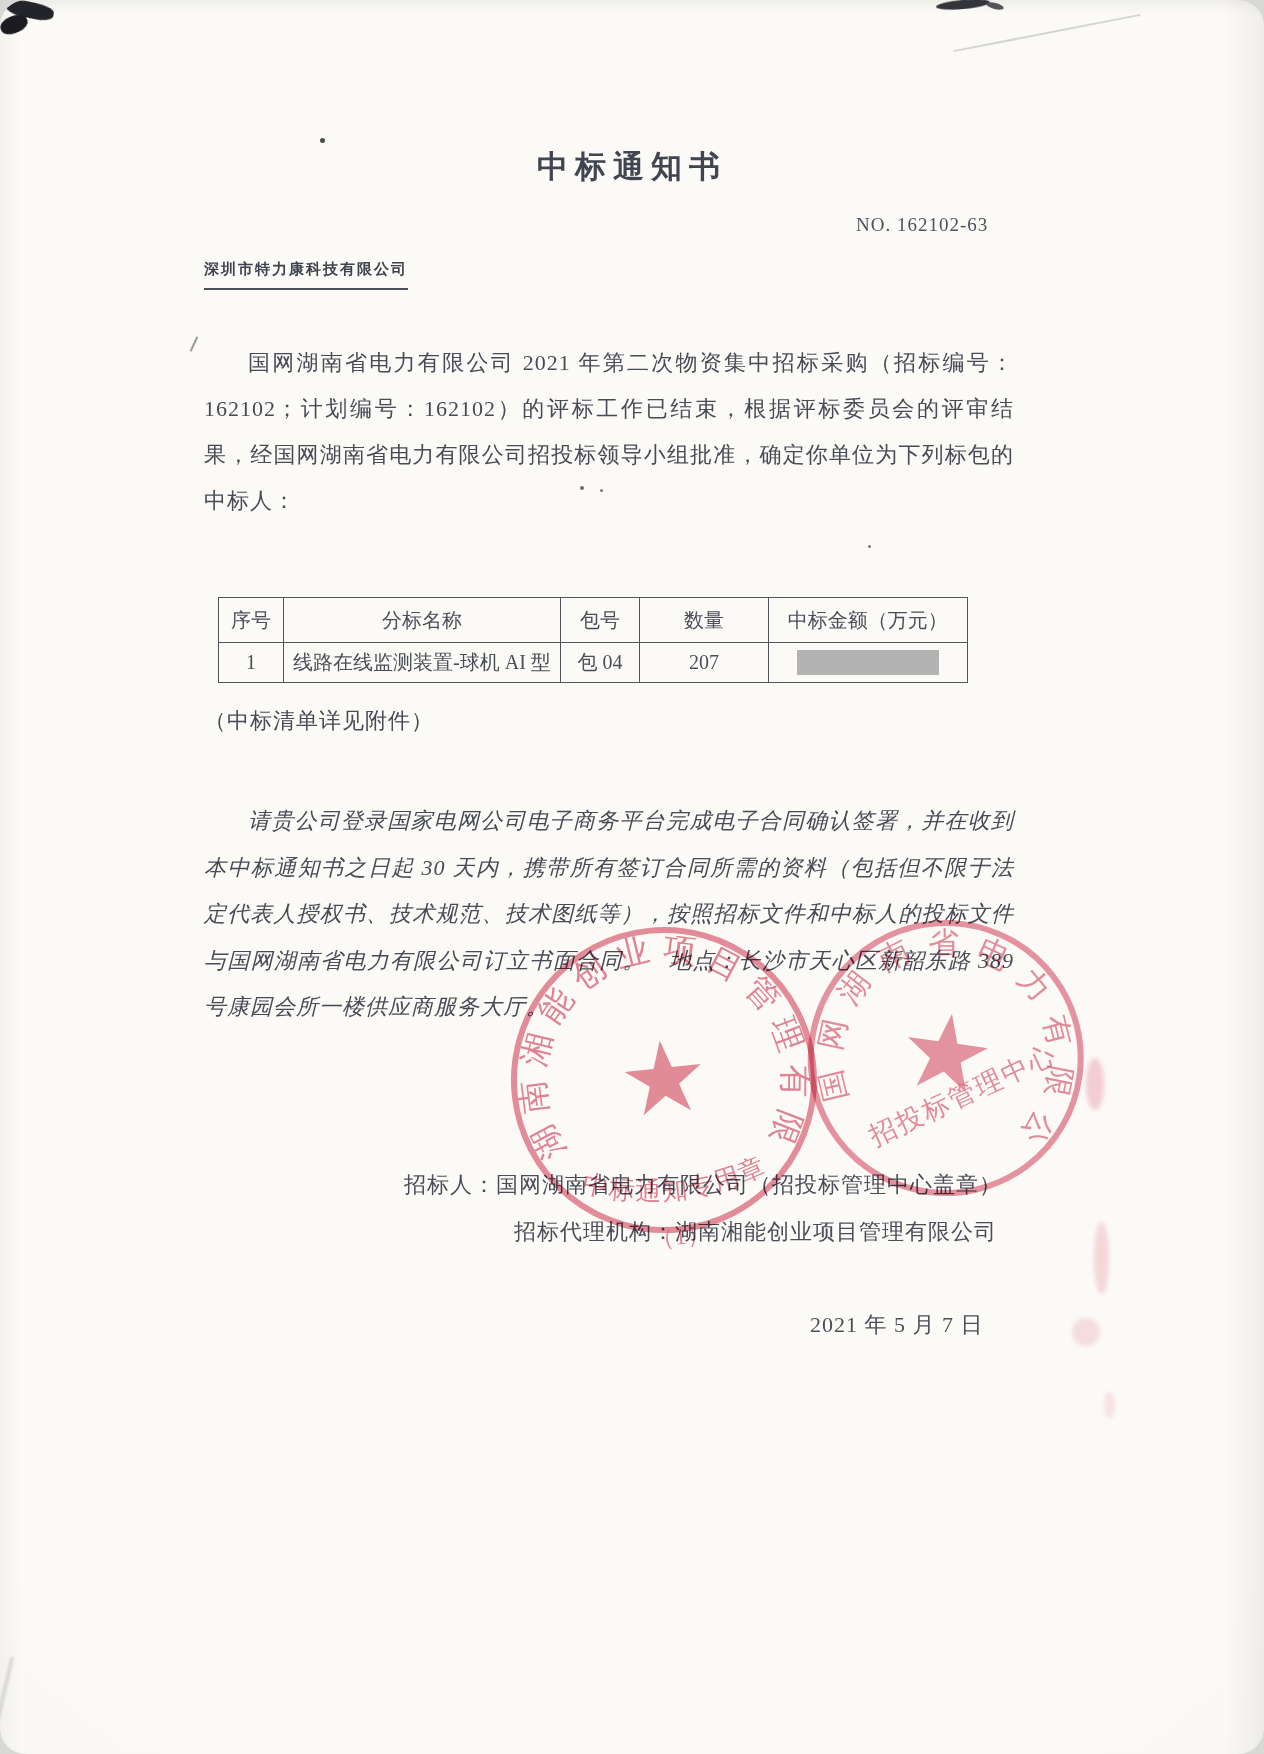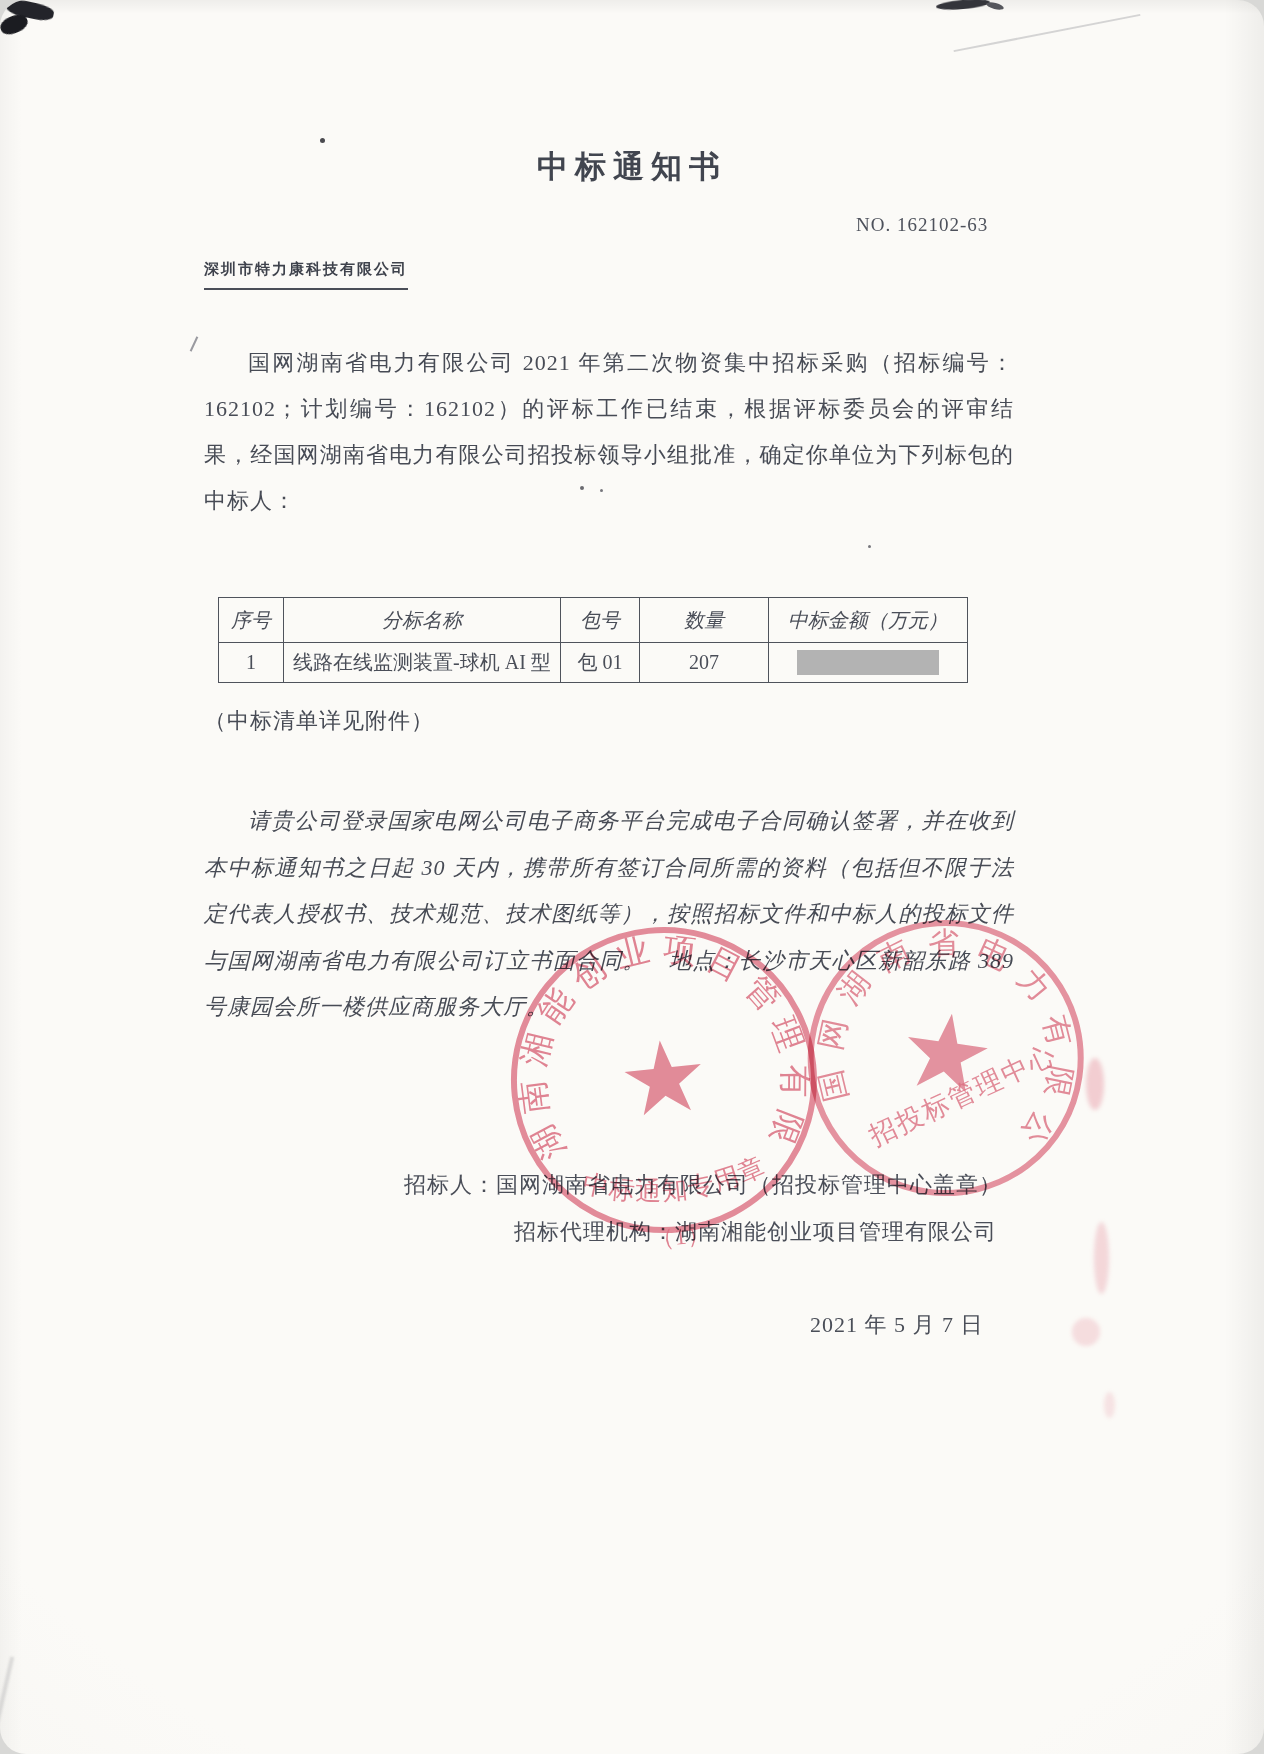"序号" .award-table thead tr { font-style: italic -> none }
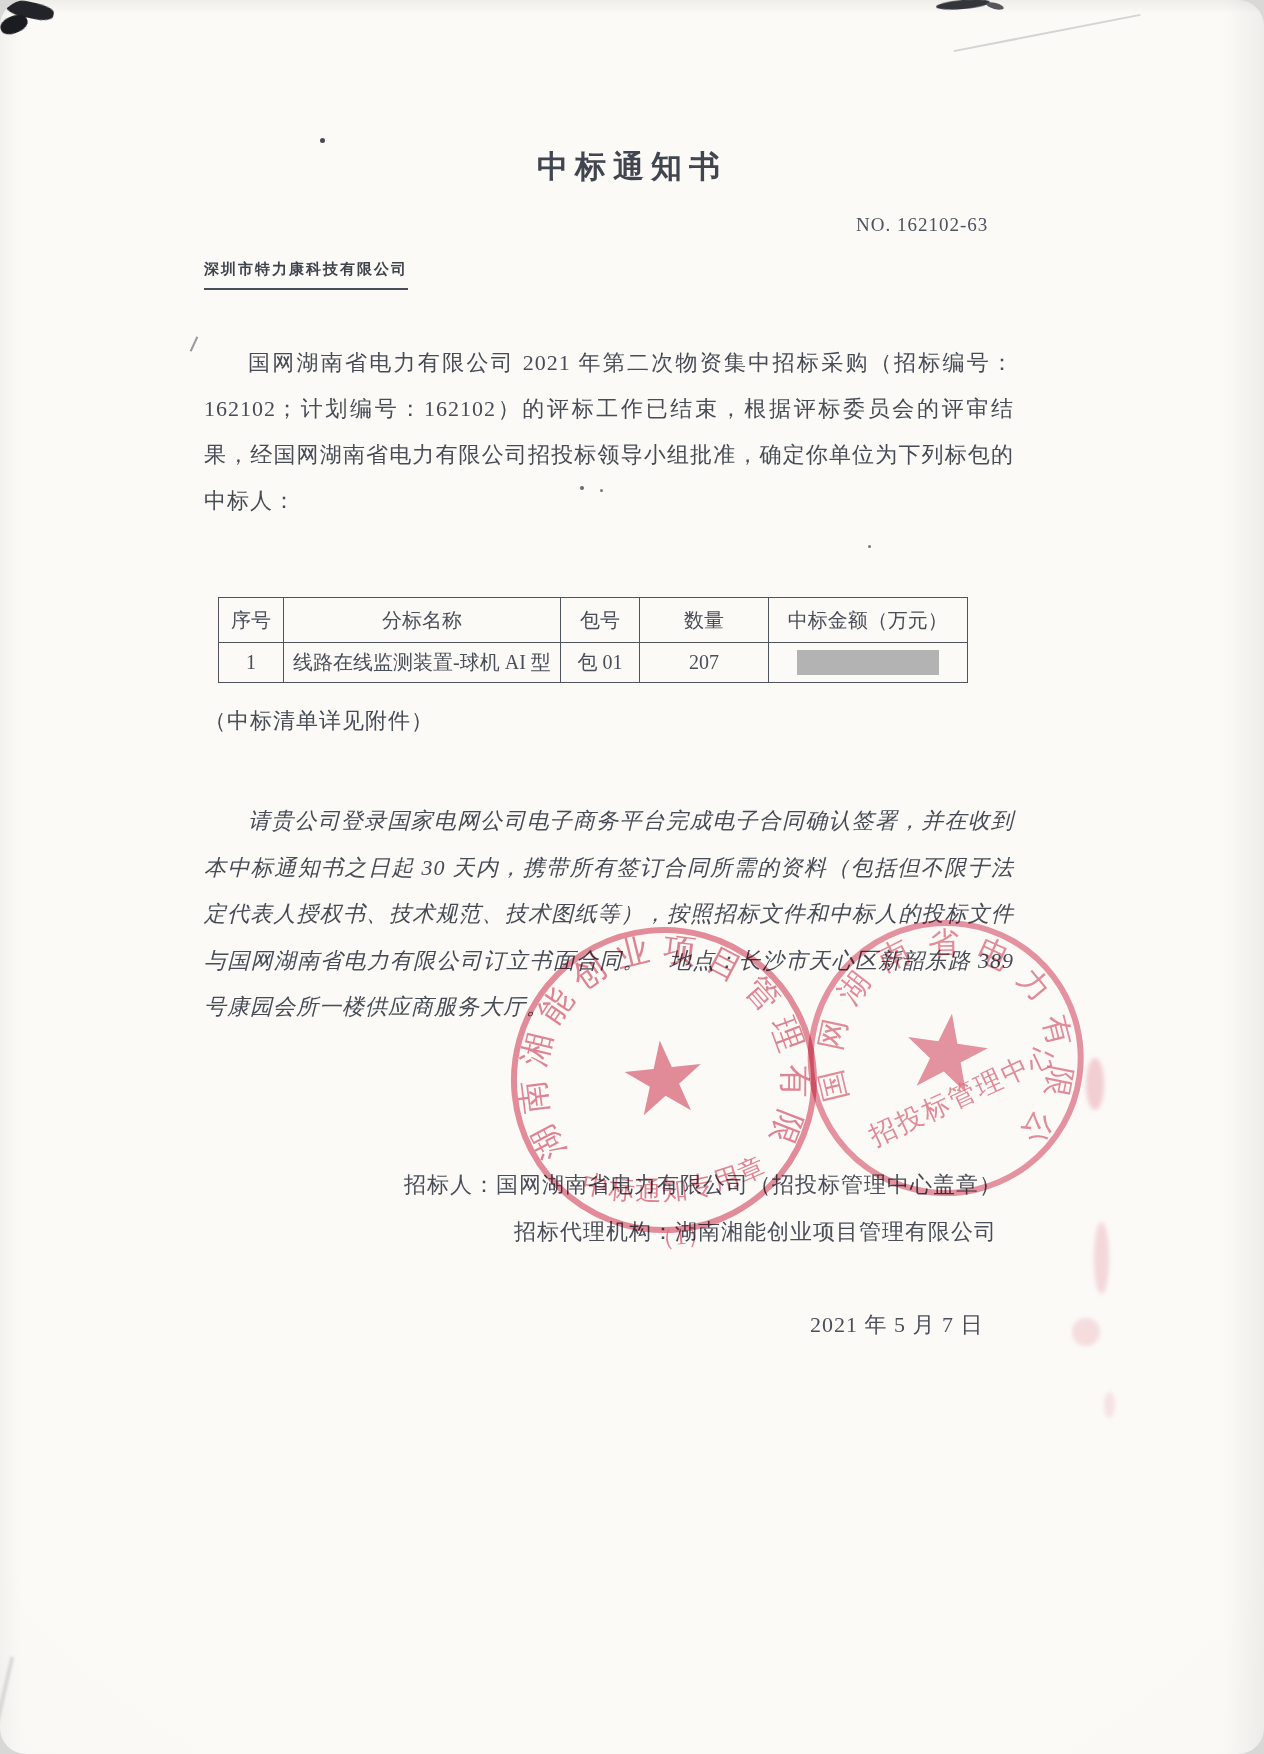"包 01" td { text: 01 -> 04 }
